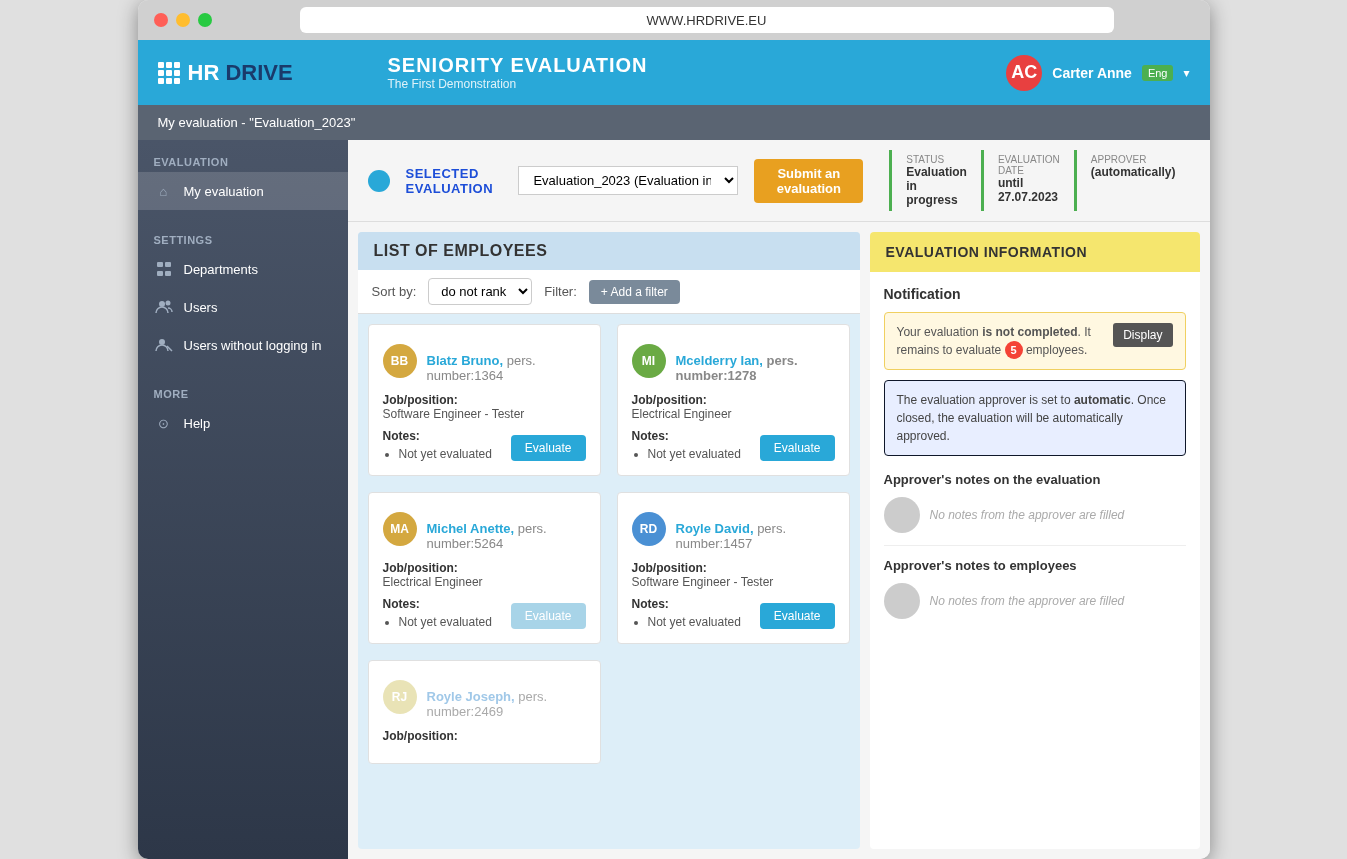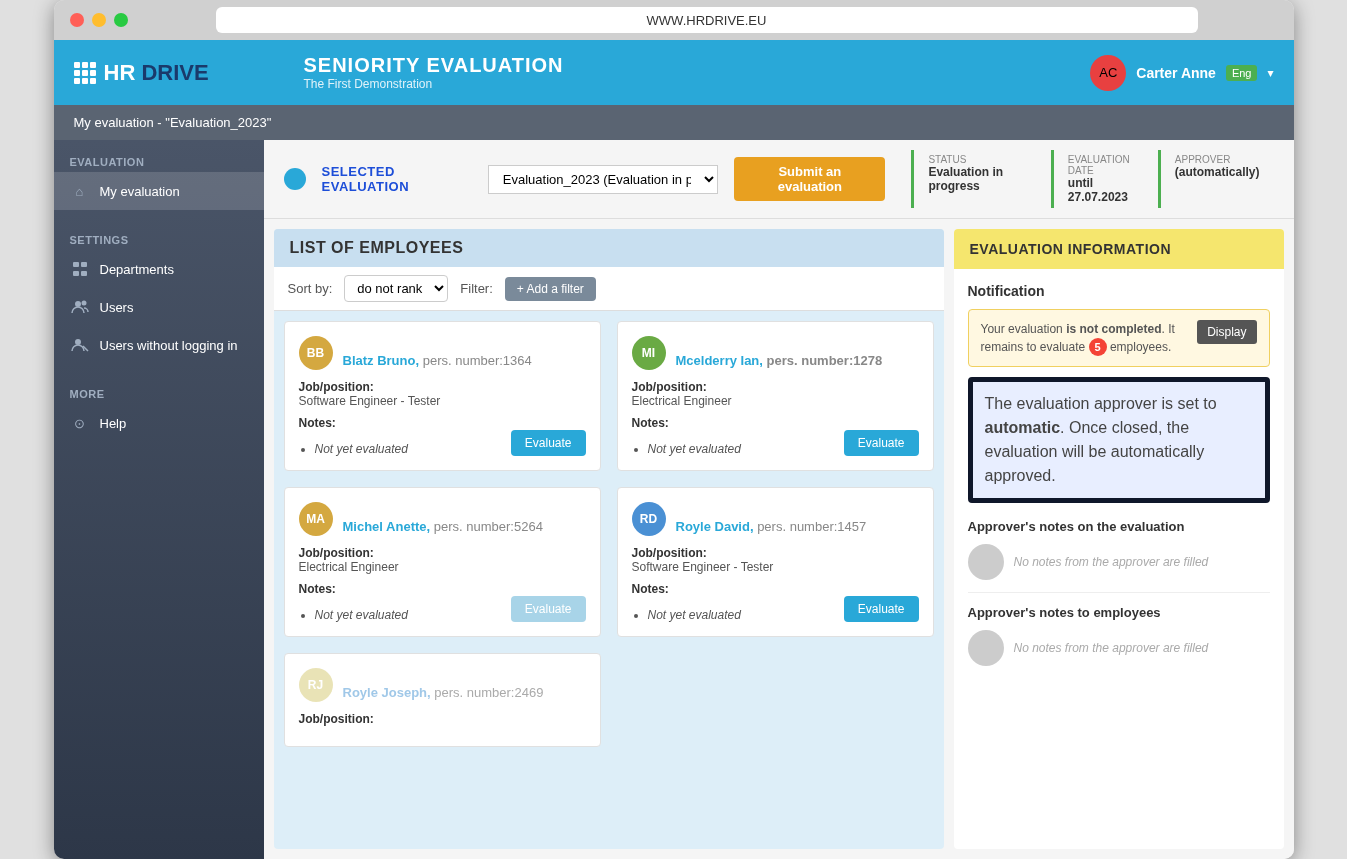"WWW.HRDRIVE.EU" .window { width: 1240px -> 1072px }
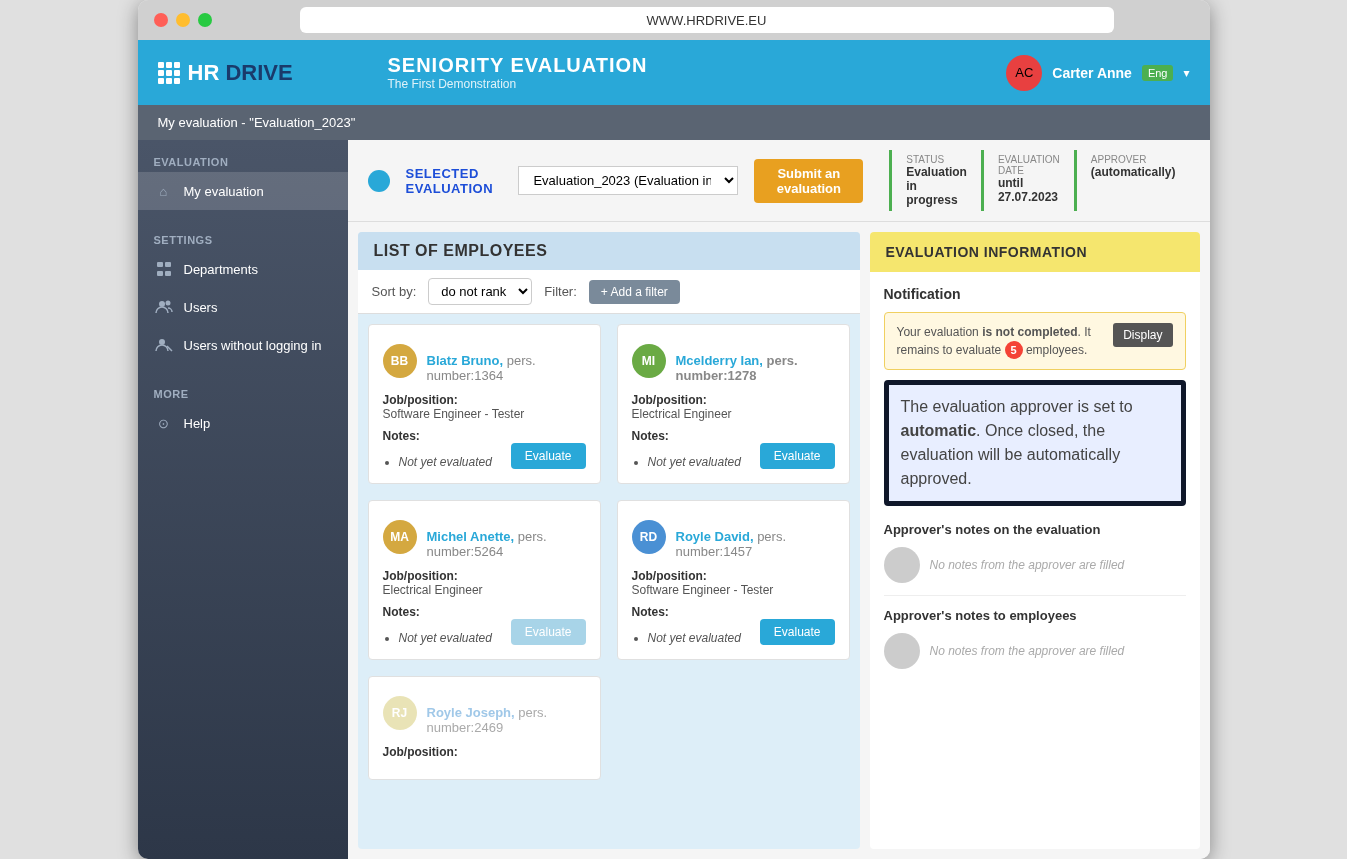"AC" .user-avatar { color: #000000 -> #ffffff; font-size: 13px -> 18px; font-weight: normal -> bold }
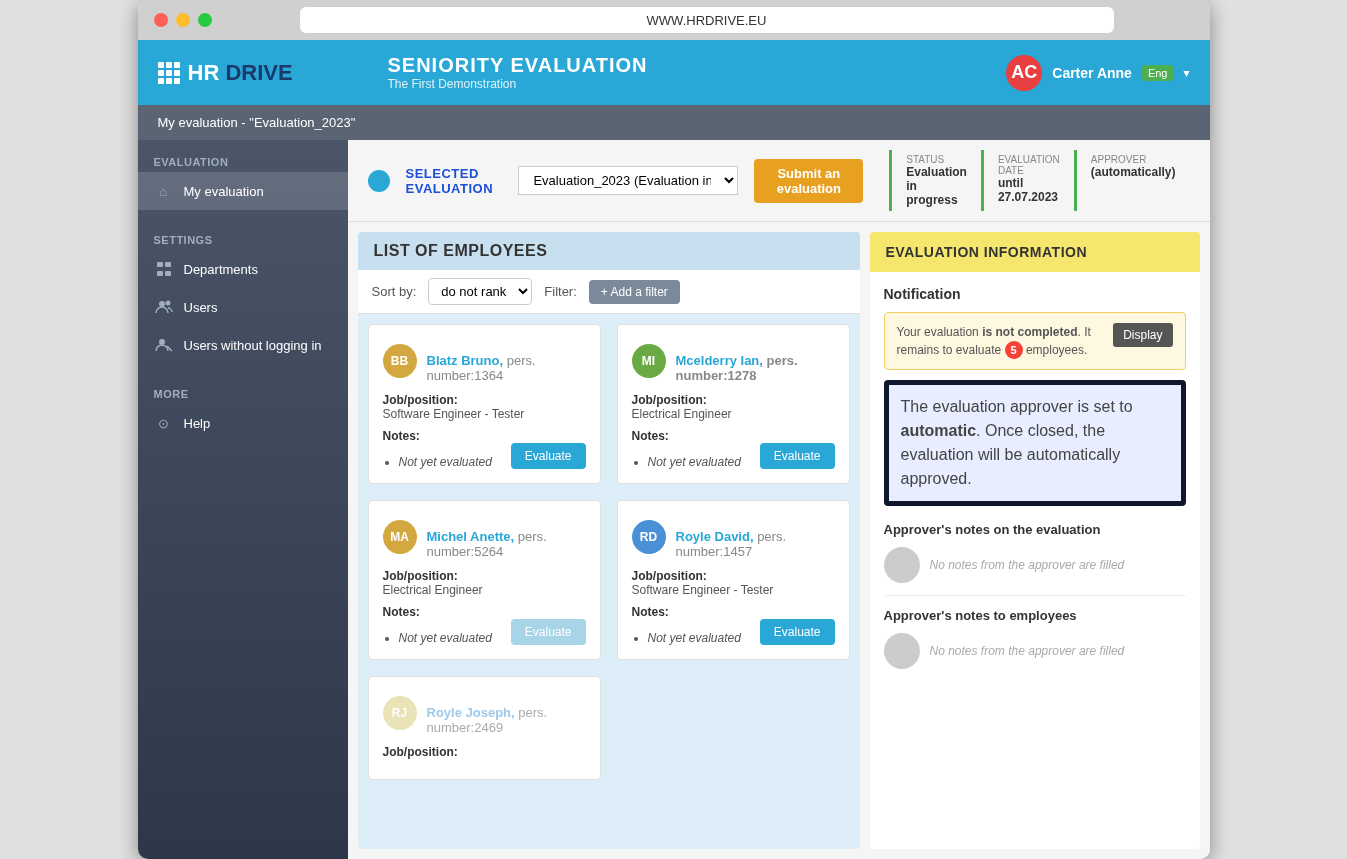"The evaluation approver is set" .auto-box { border: 5px solid #0f172a -> 1px solid #0f172a; font-size: 16px -> 12px }
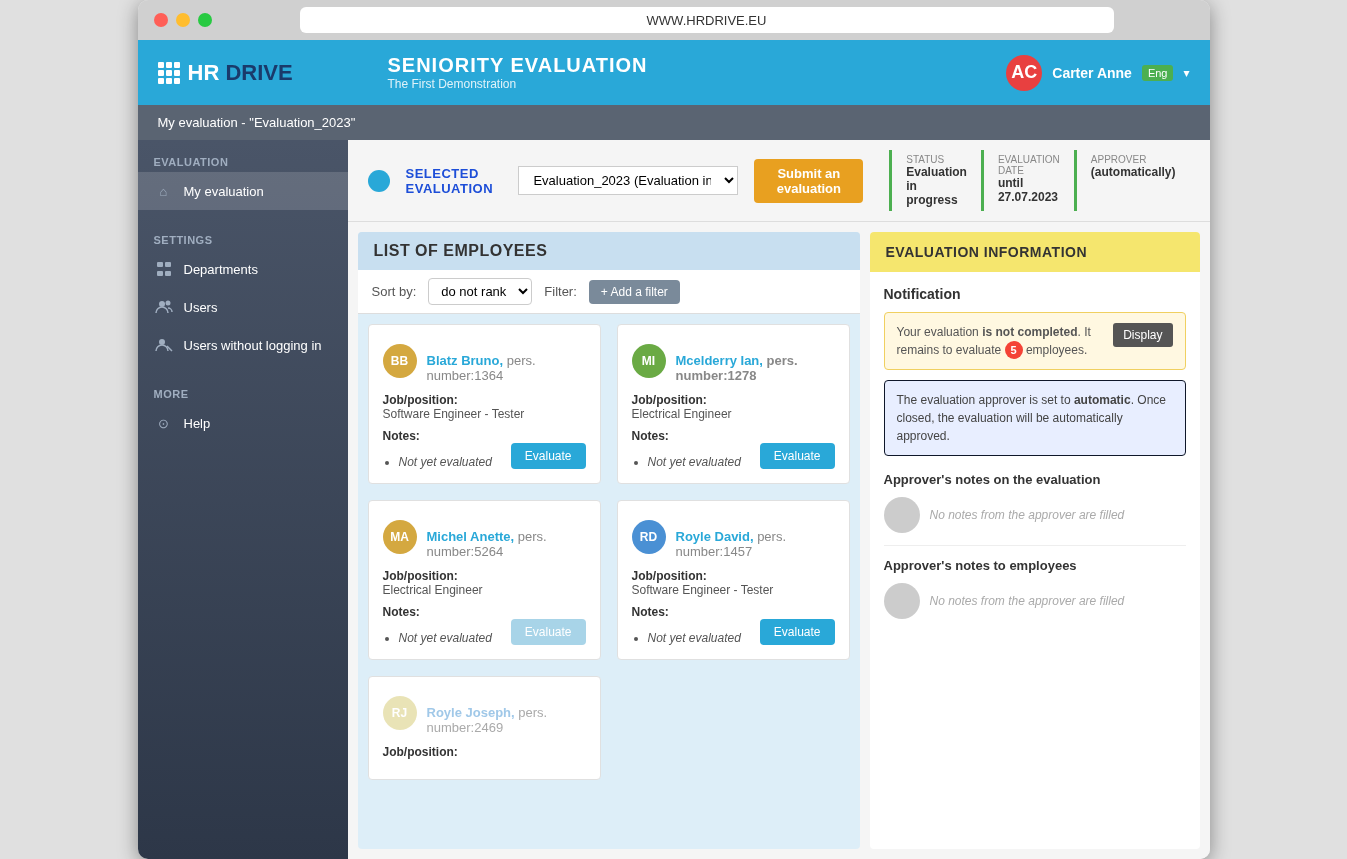"Not yet evaluated" .notes-list { font-style: italic -> none; margin-top: 12px -> 4px }
